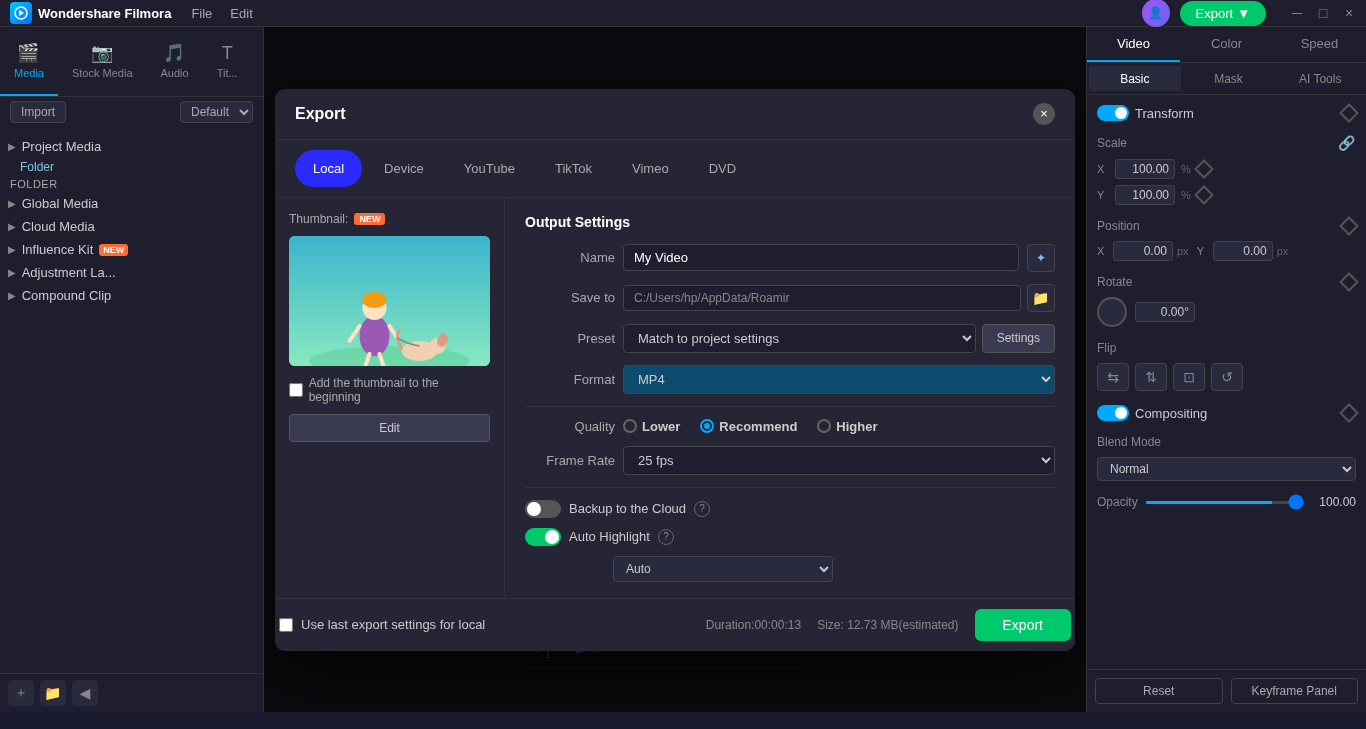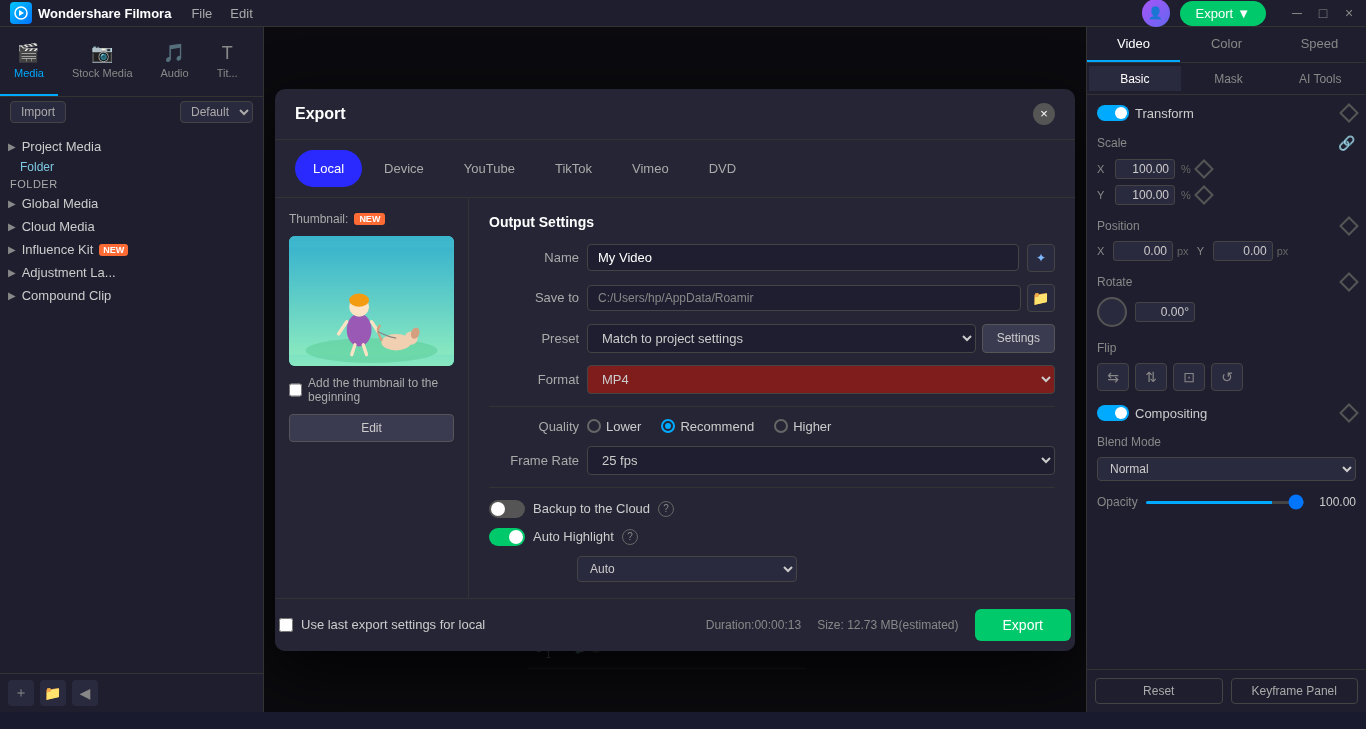"Thumbnail:" .thumbnail-section { width: 194px -> 230px }
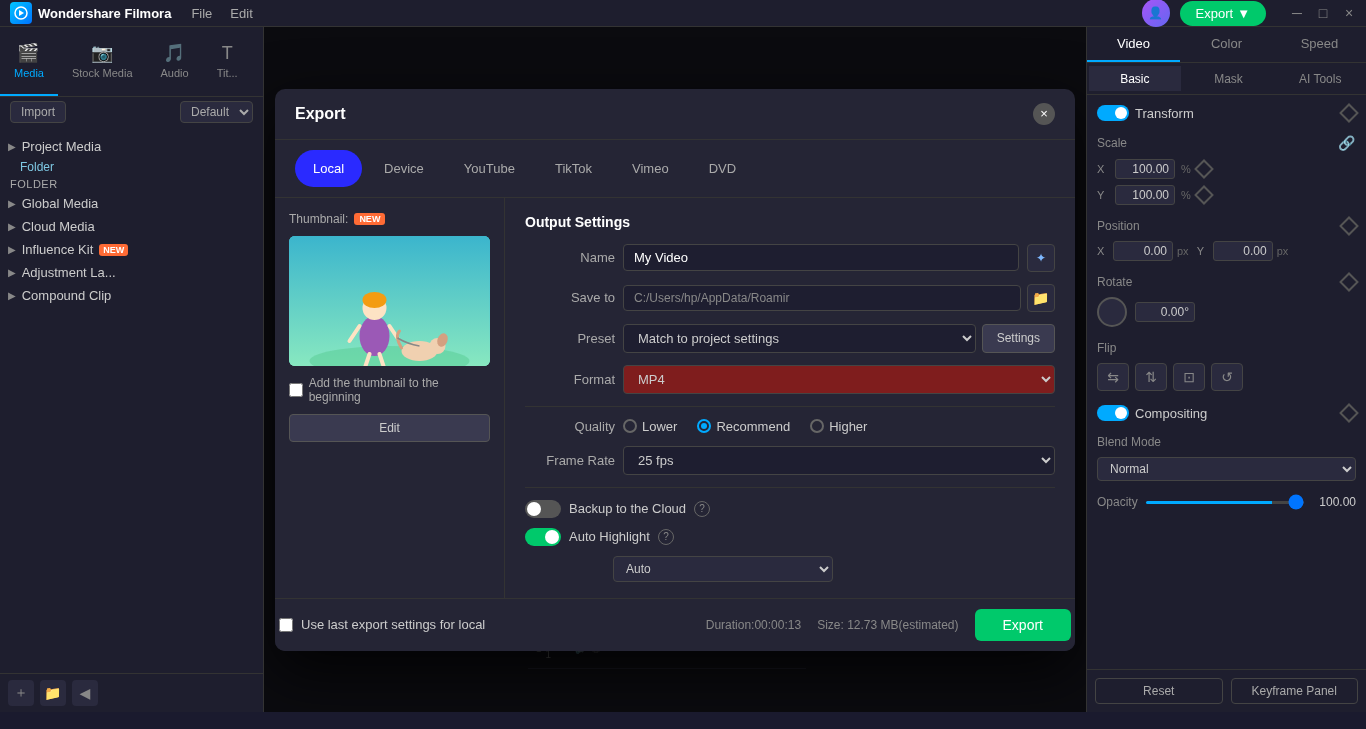"MP4" .format-select { background: #7f1d1d -> #0c4a6e }
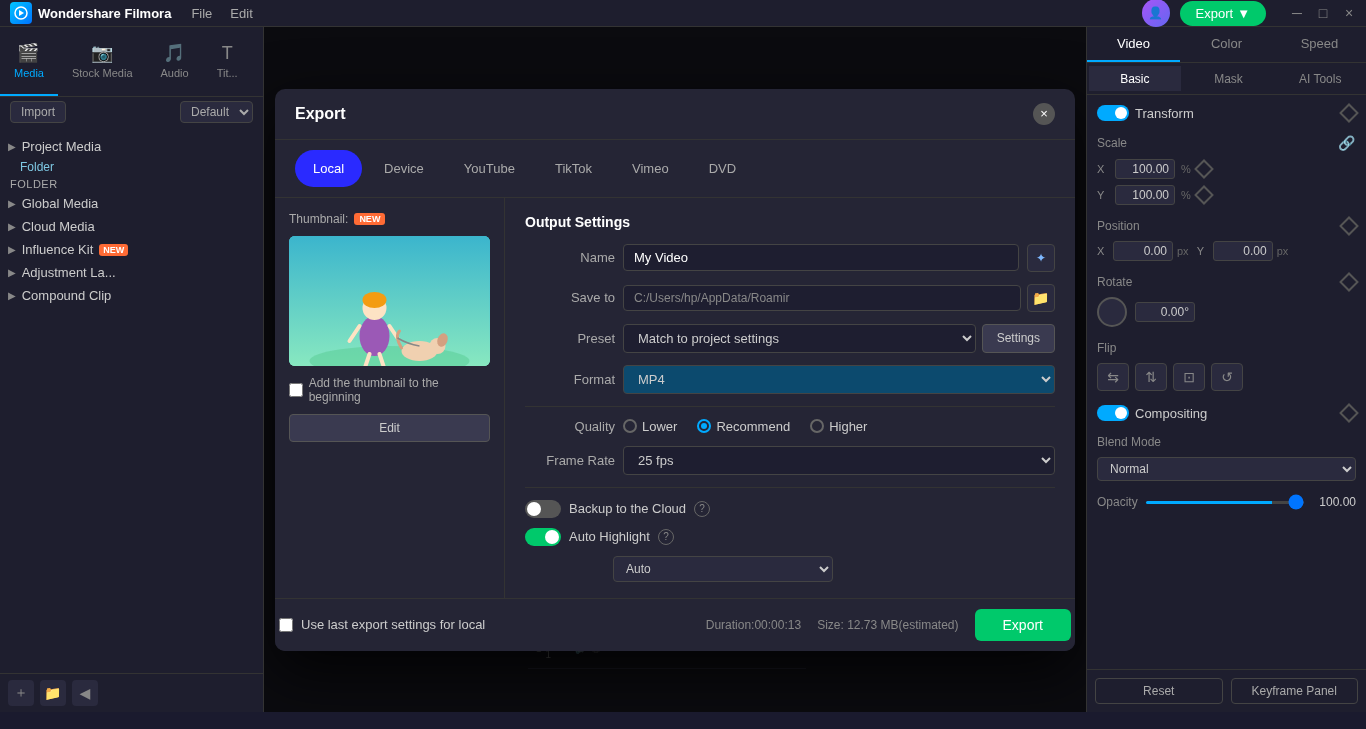"Lower" .quality-row { font-weight: none -> bold }
